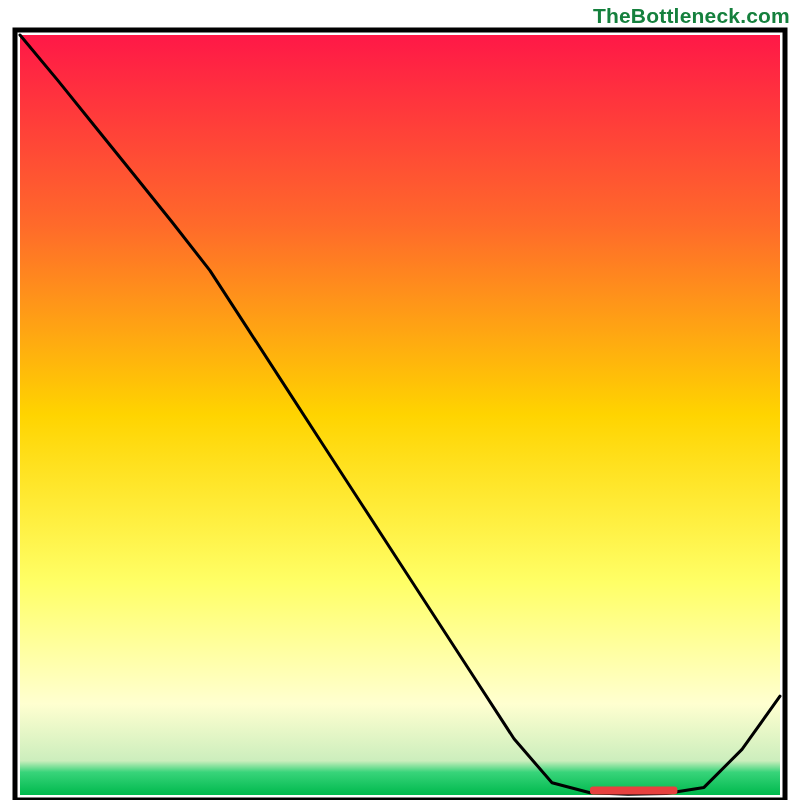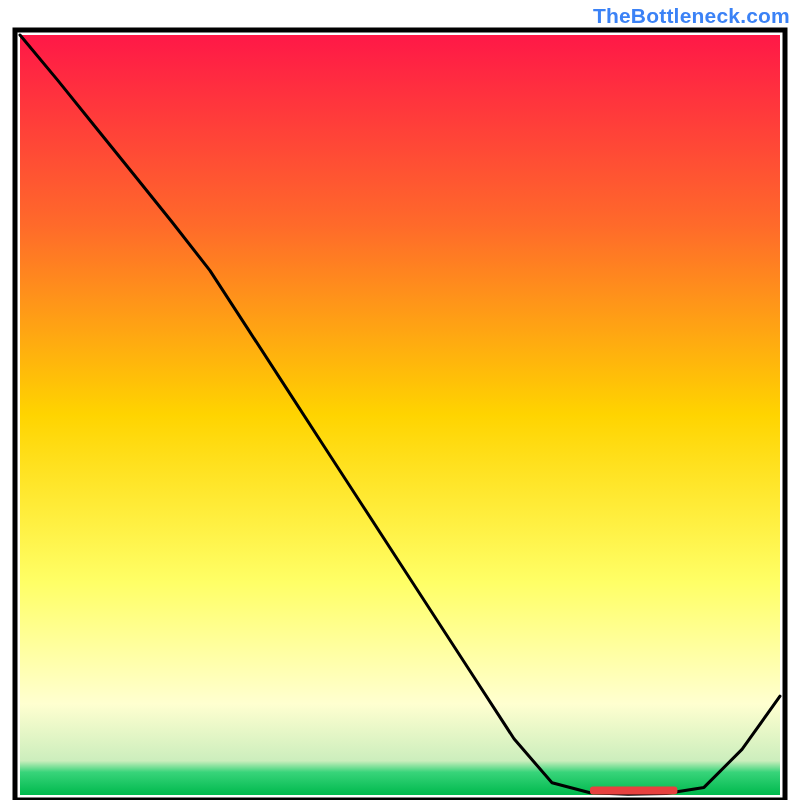"TheBottleneck.com" .attr { color: #3b82f6 -> #15803d }
